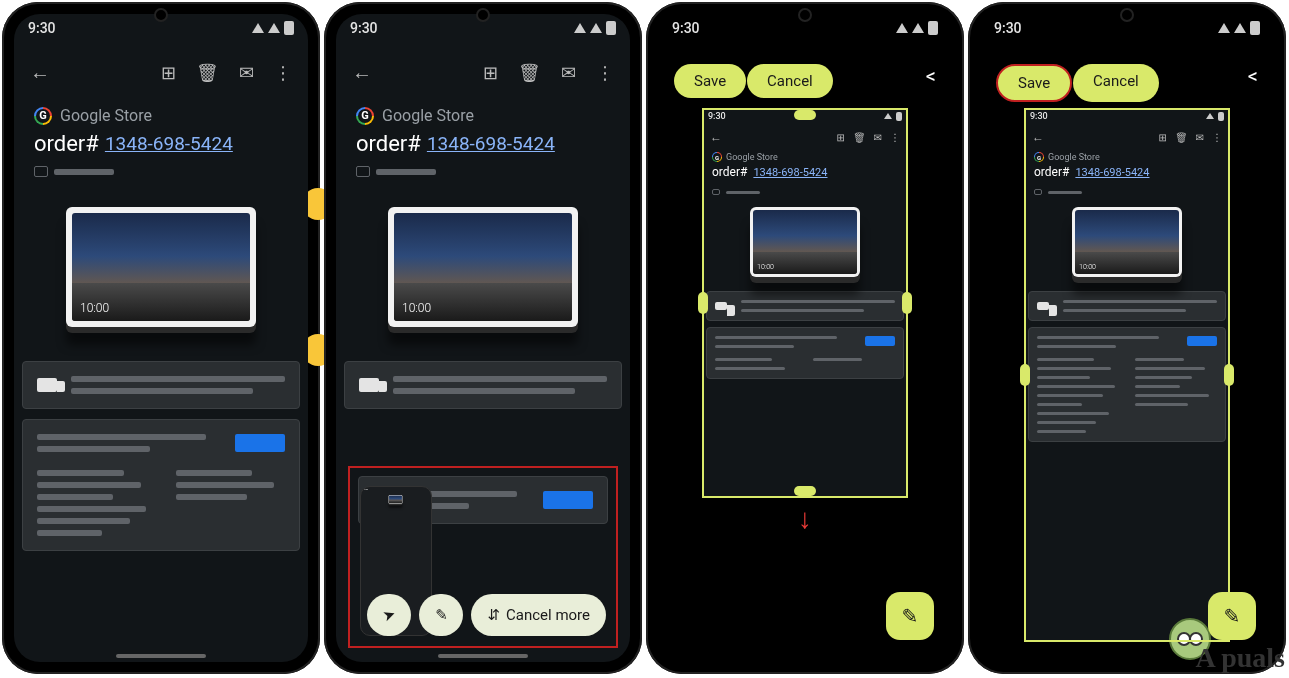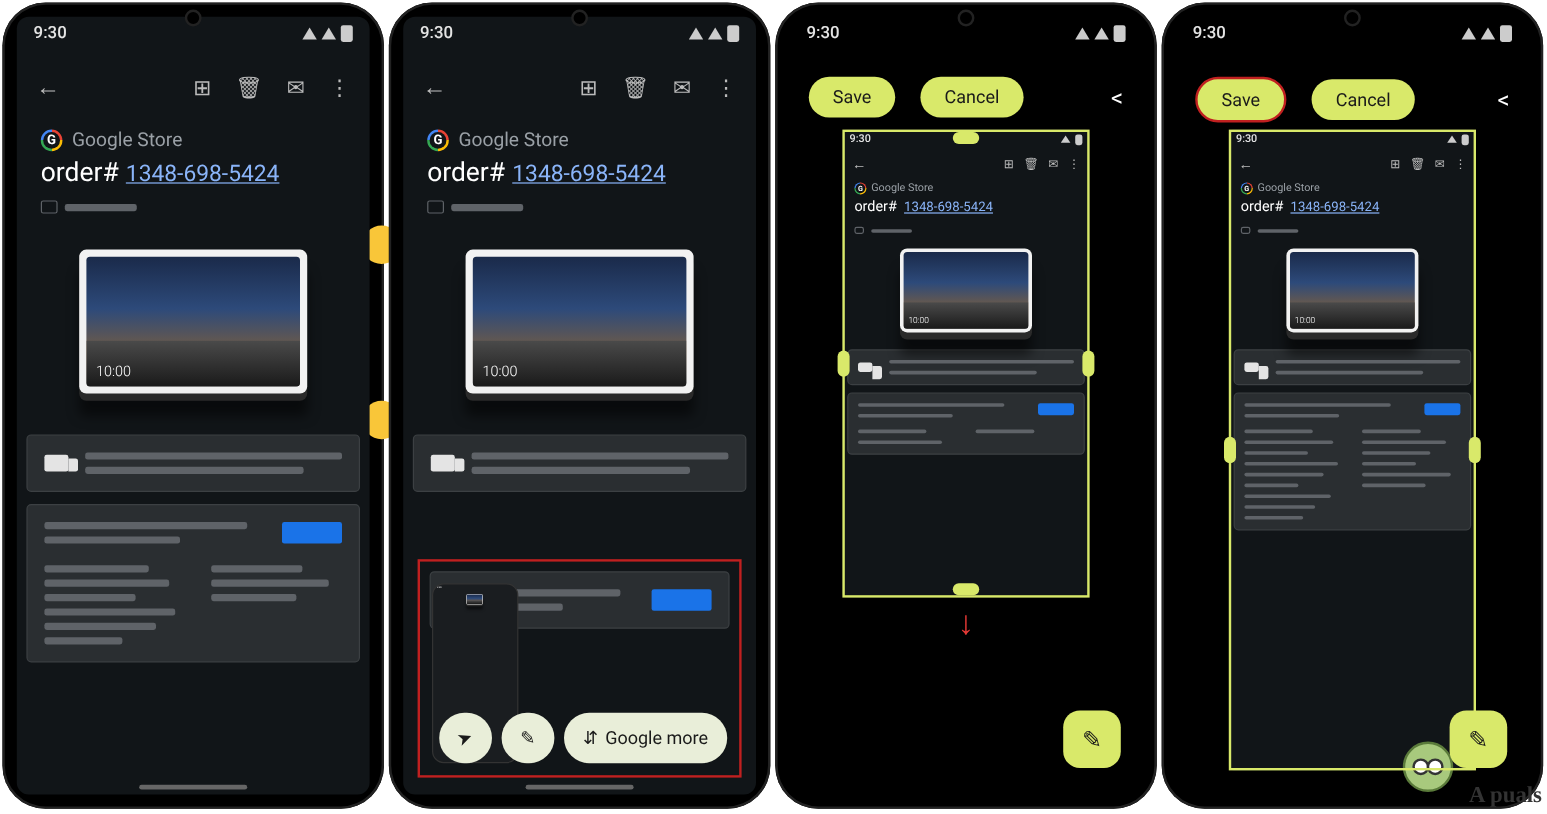"9:30" .screen { border-radius: 10px -> 26px }
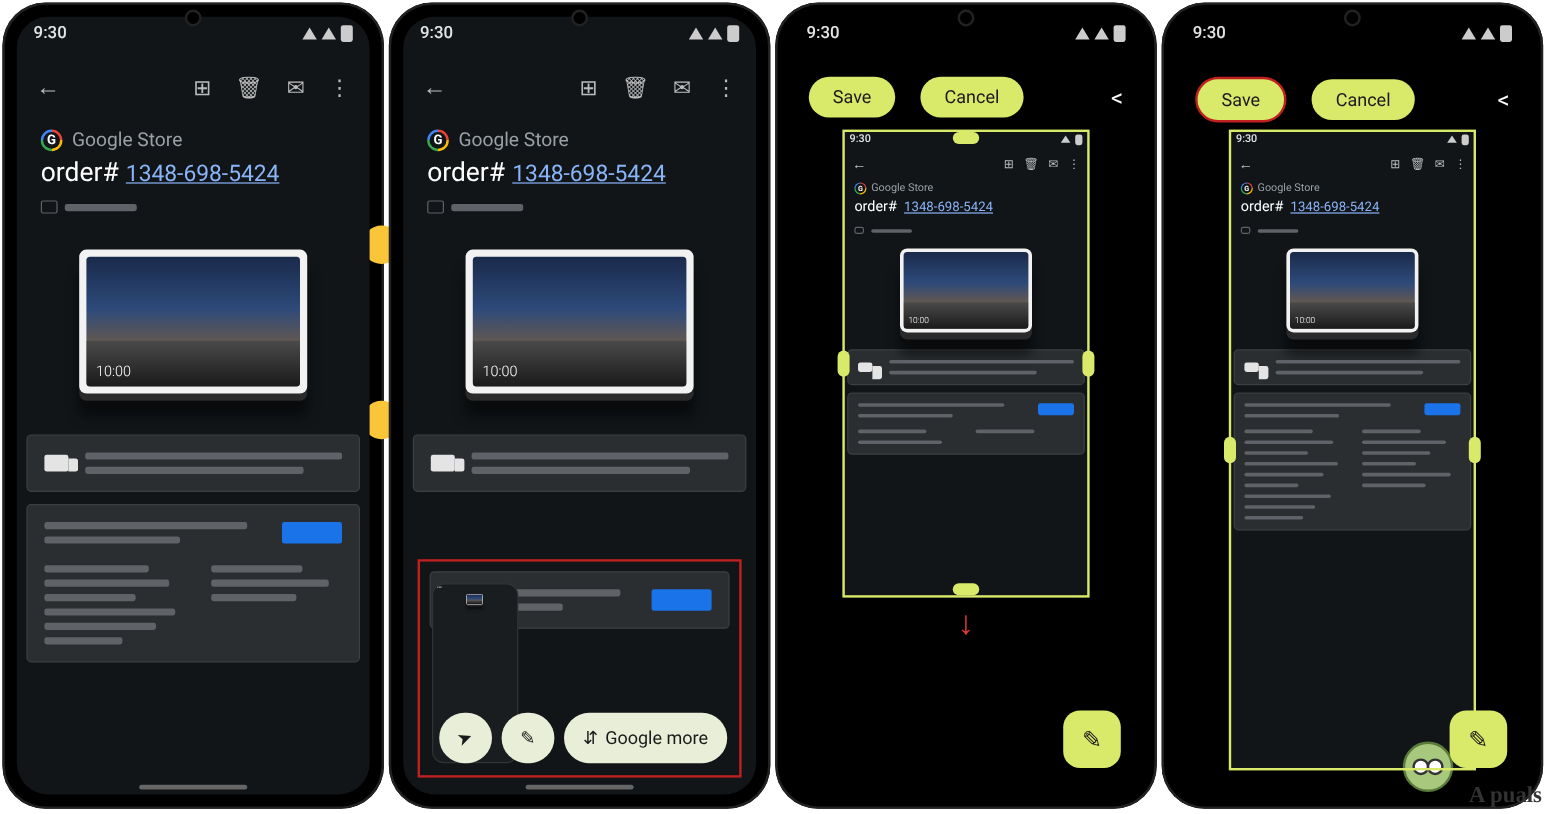"Save" .savebar { align-items: center -> none; gap: 21px -> 1px }
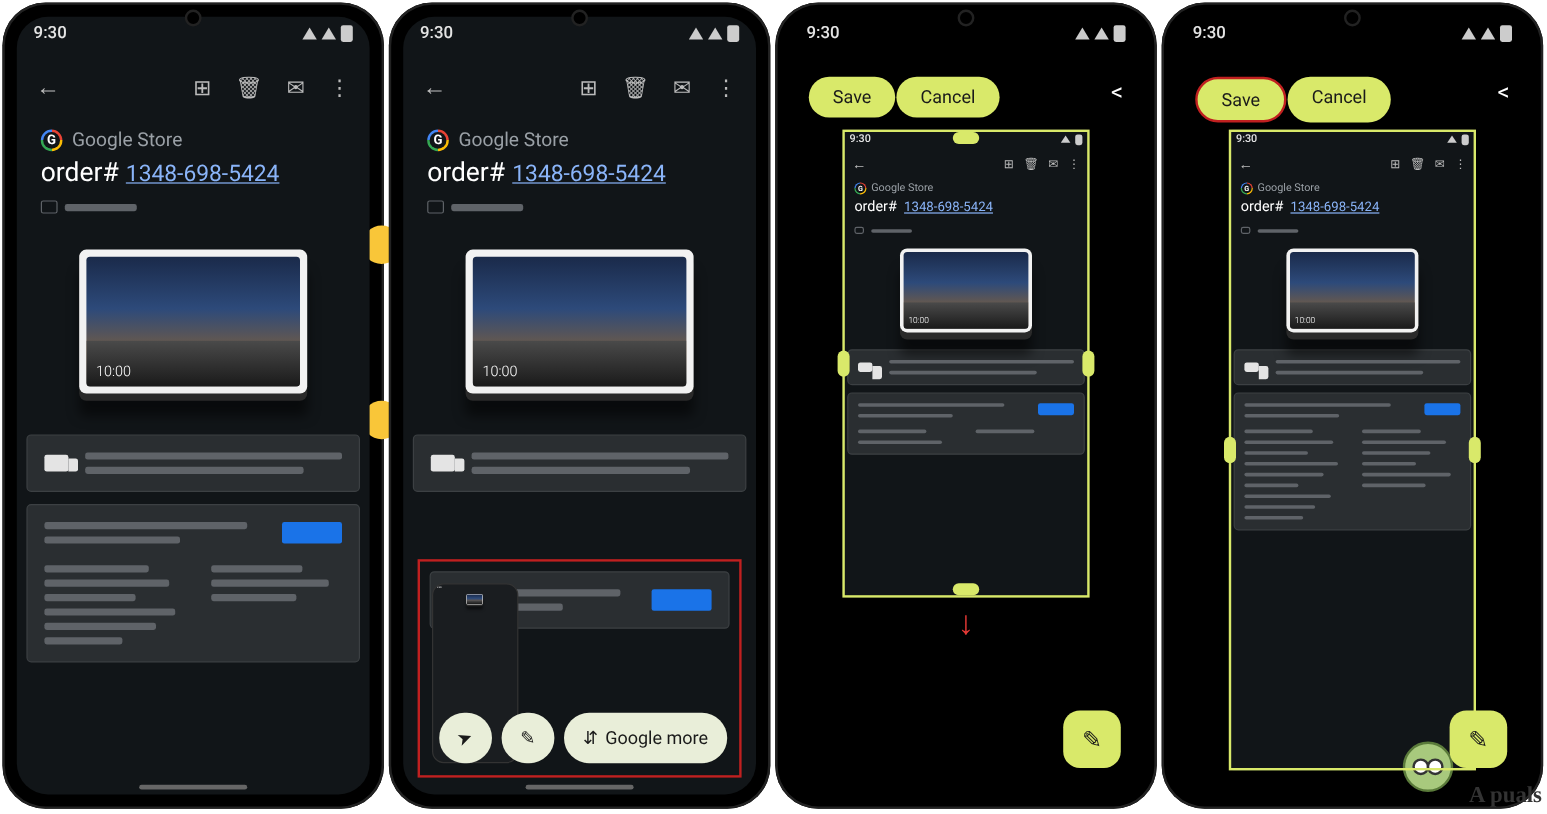"Google more" span { text: Google -> Cancel }
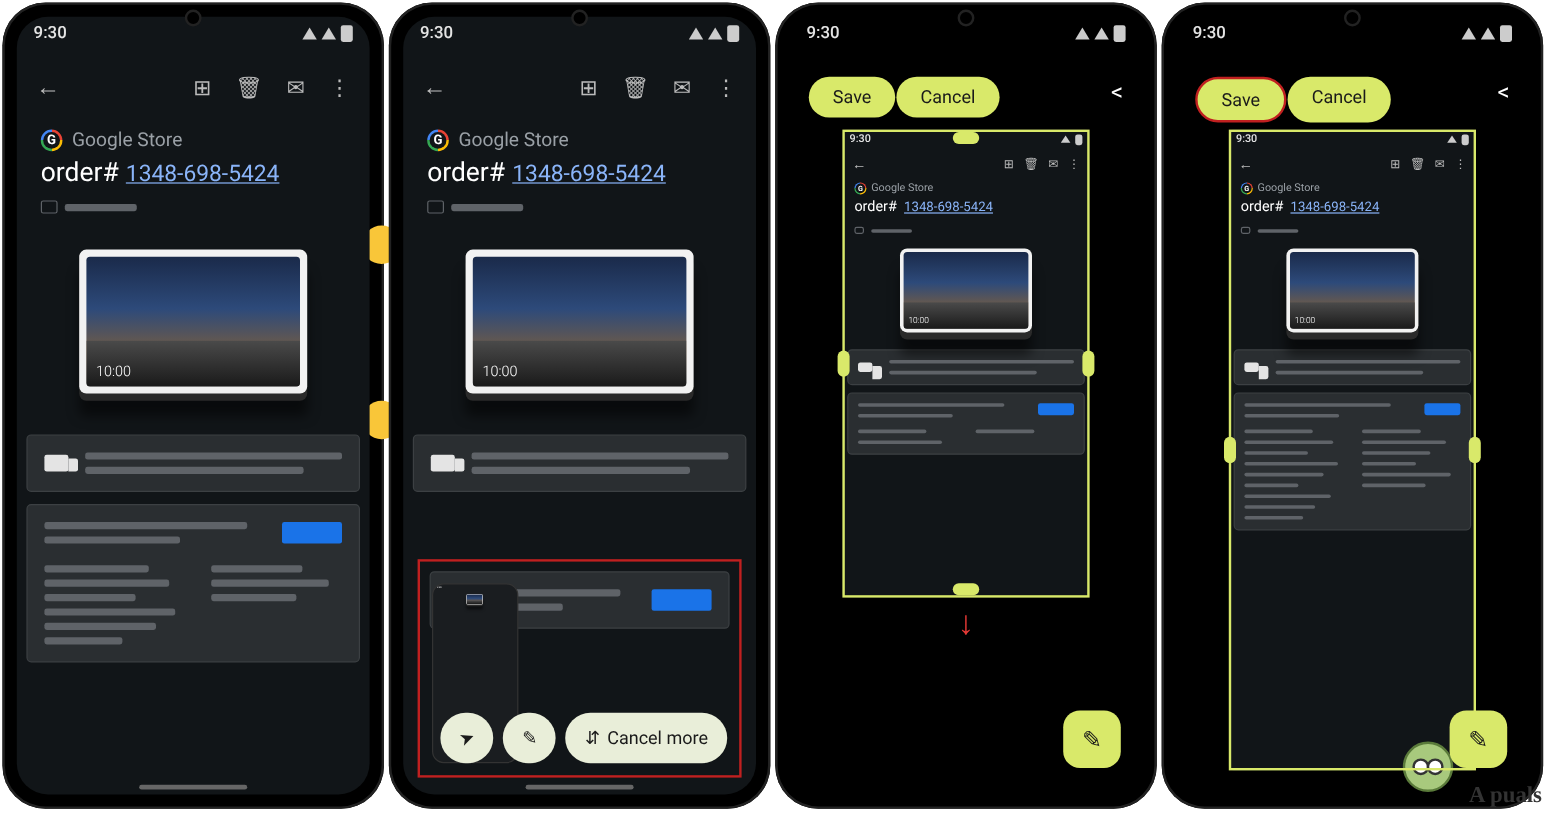"A puals" .watermark { font-size: 19px -> 28px }
